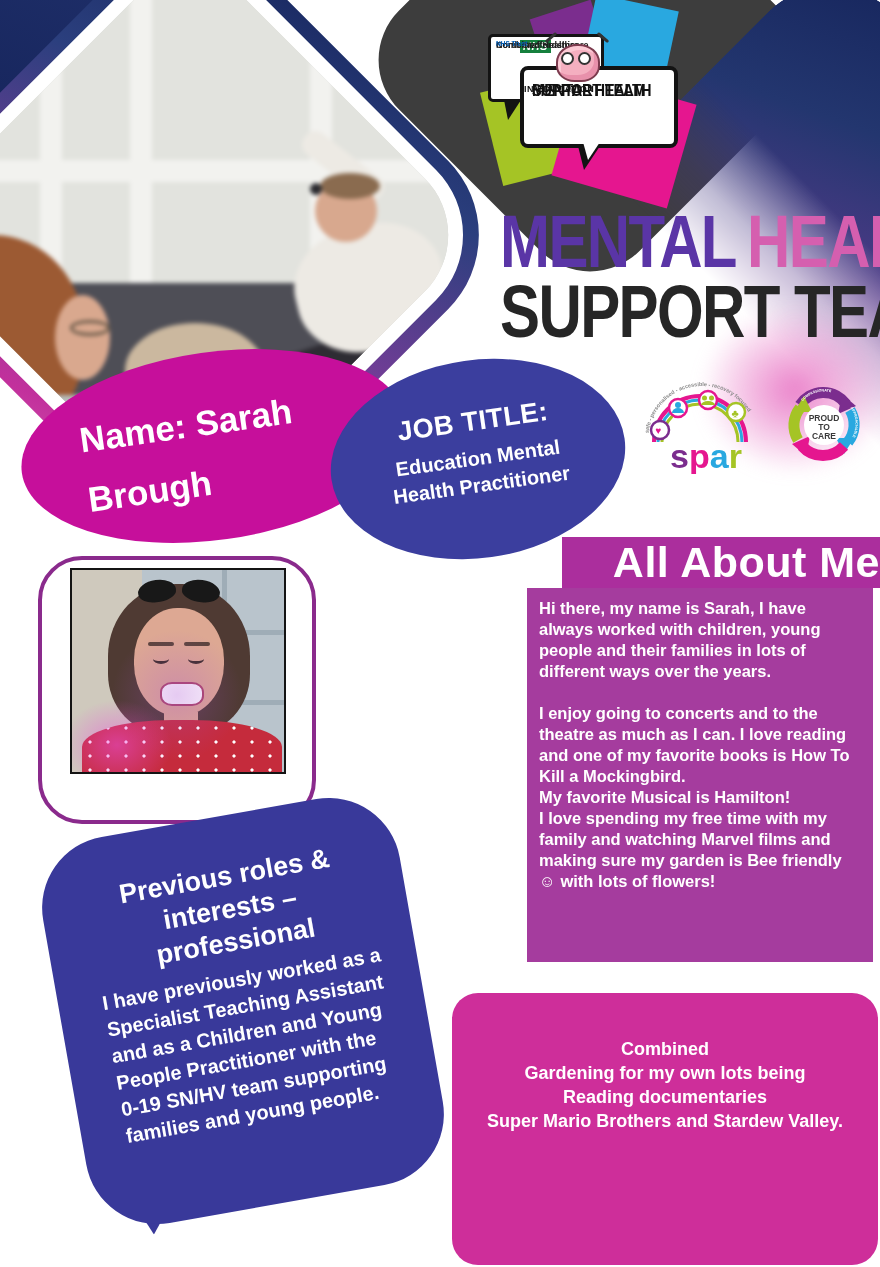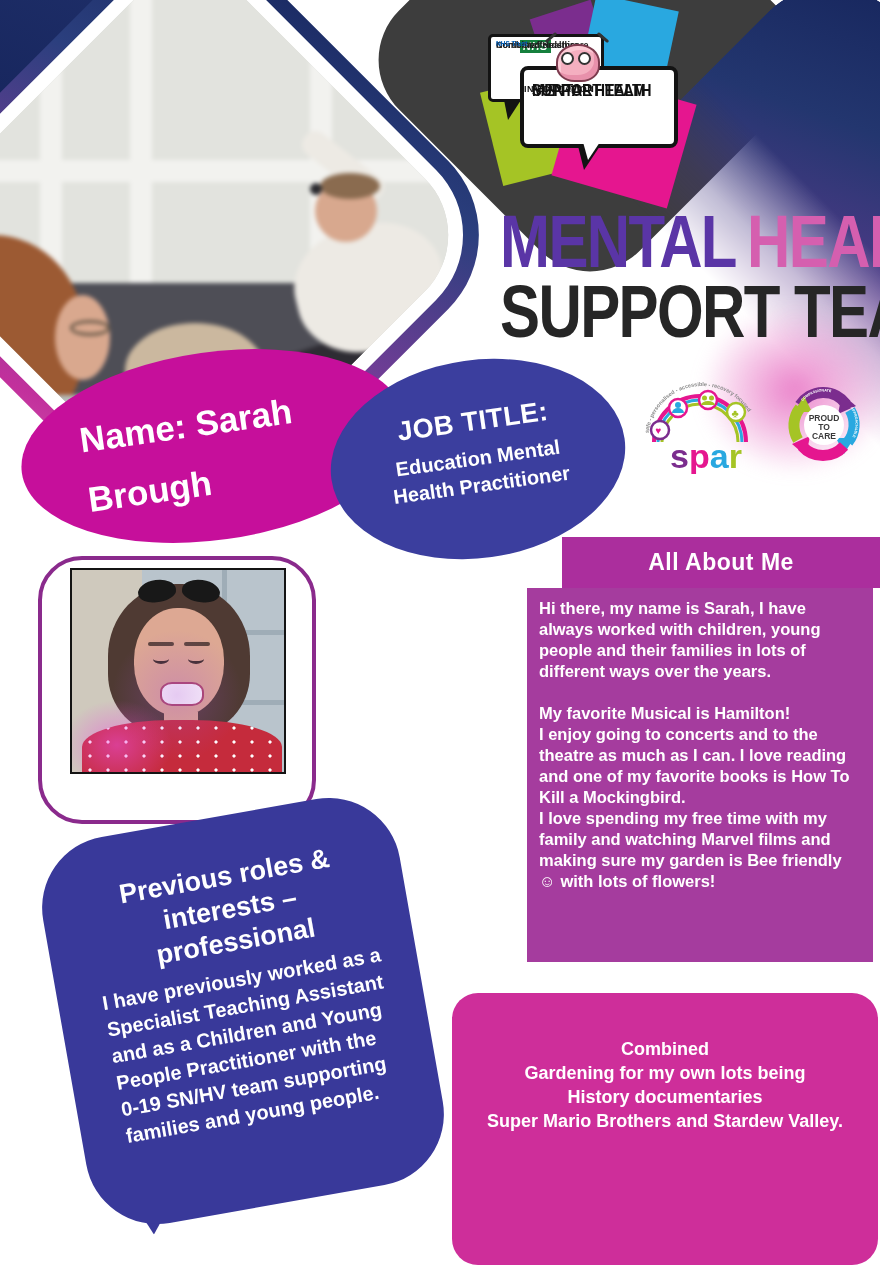"All About Me" .aam-head { font-size: 23px -> 43px; text-align: center -> right }
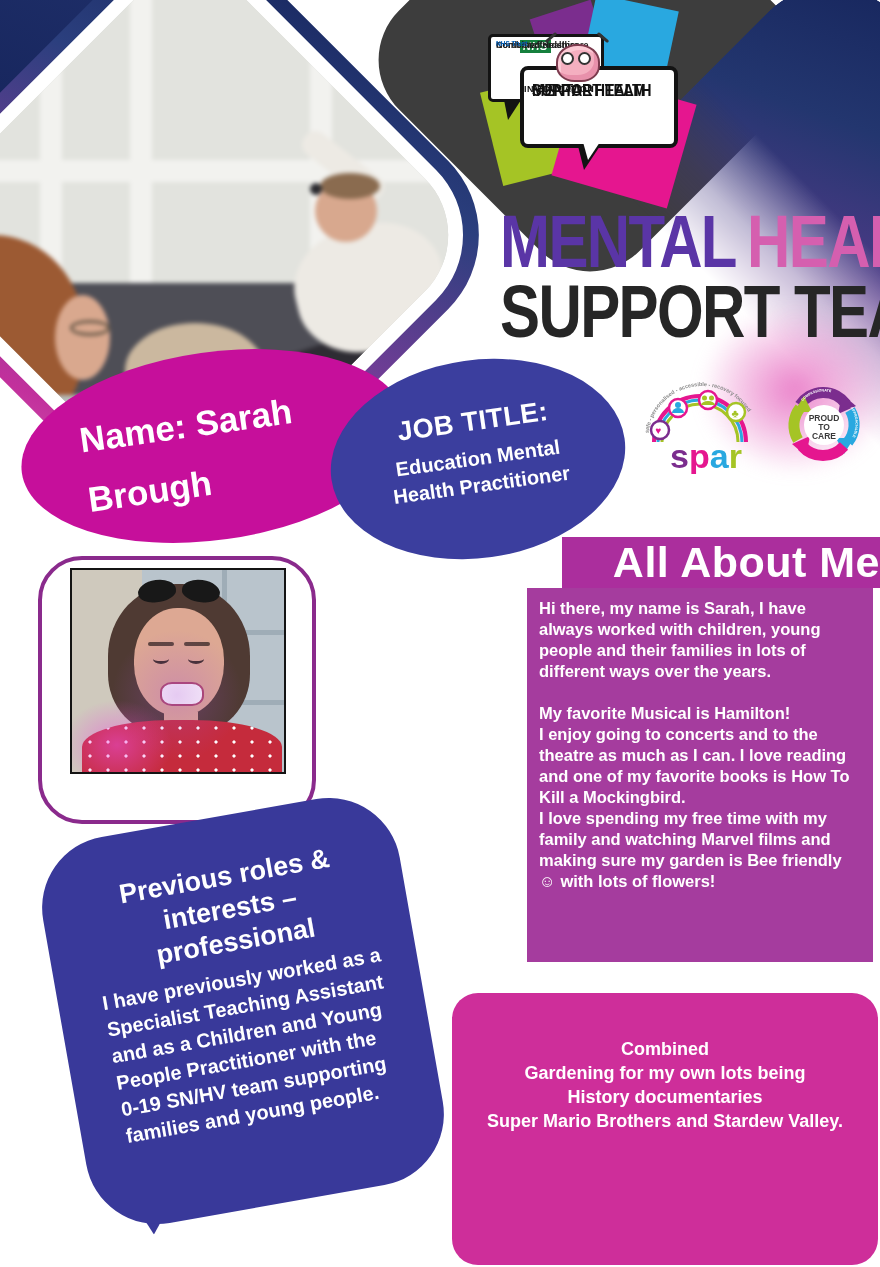"My favorite Musical is Hamilton!" p.tight { order: before "I enjoy going to concerts" -> after "I enjoy going to concerts" }
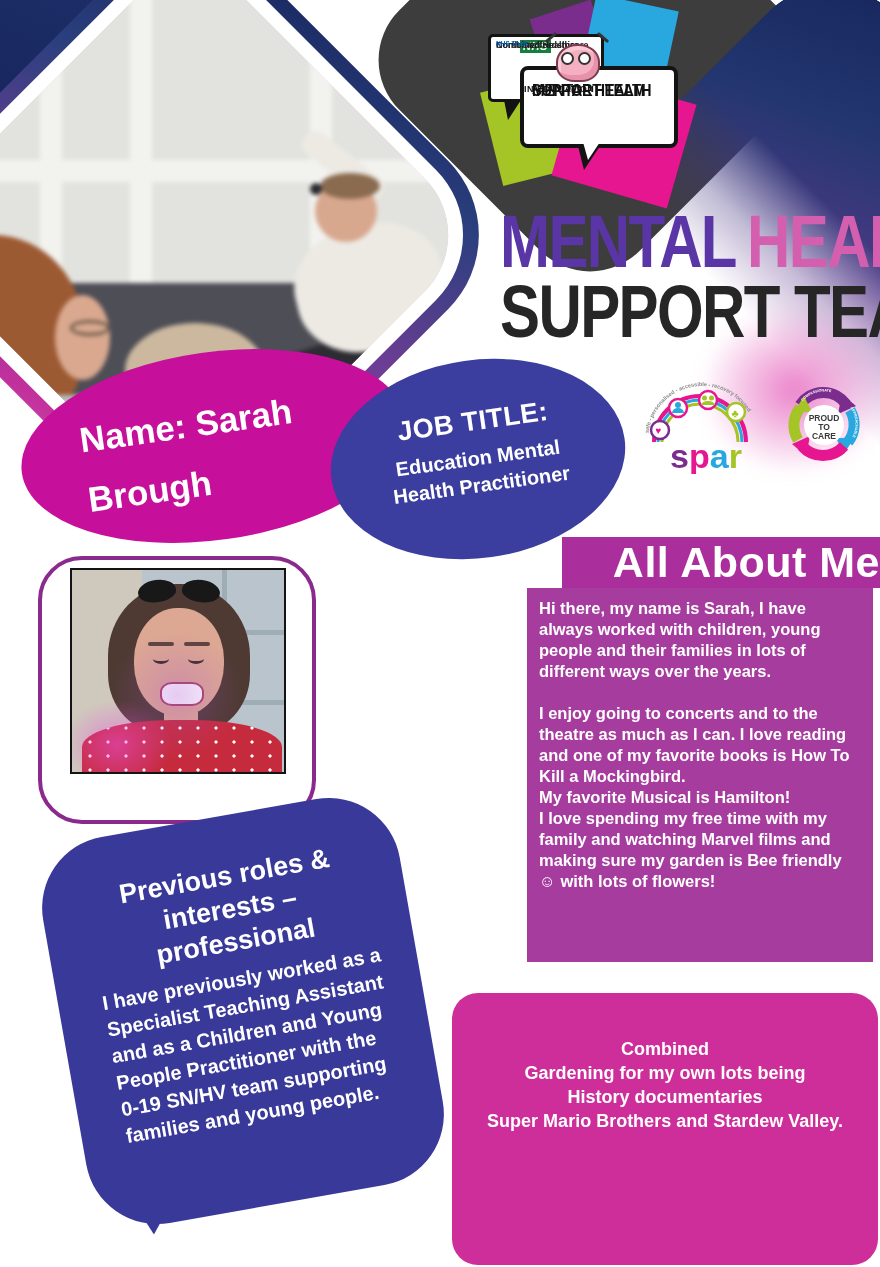"History documentaries" div { text: History -> Reading }
